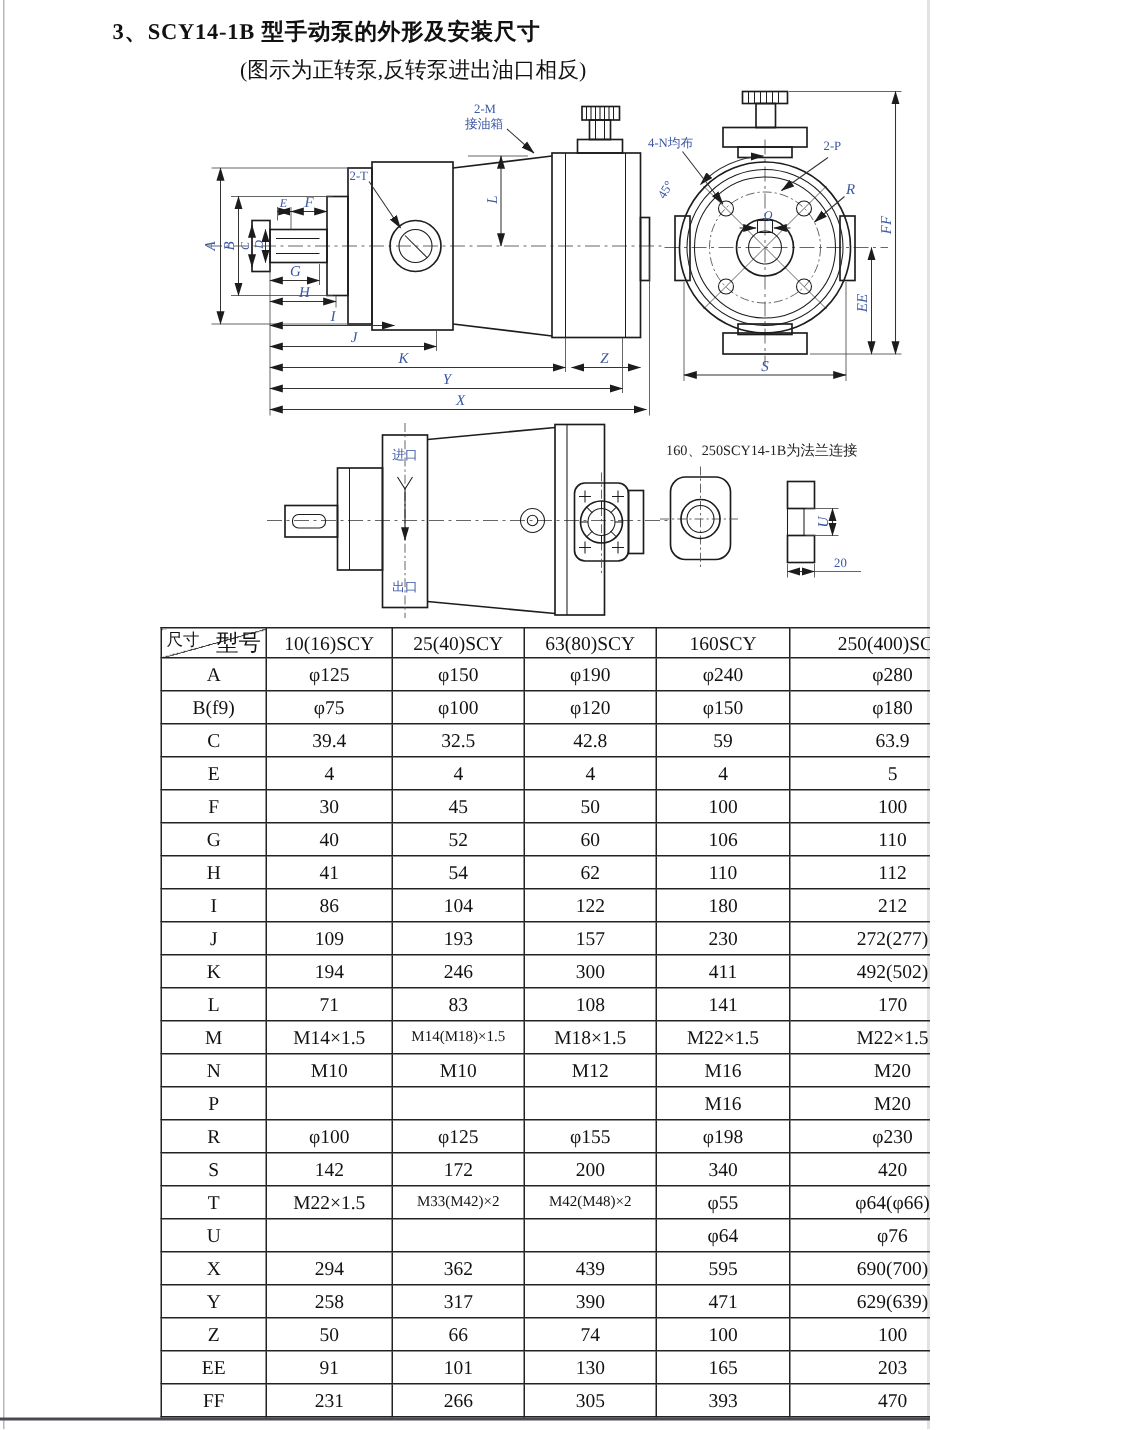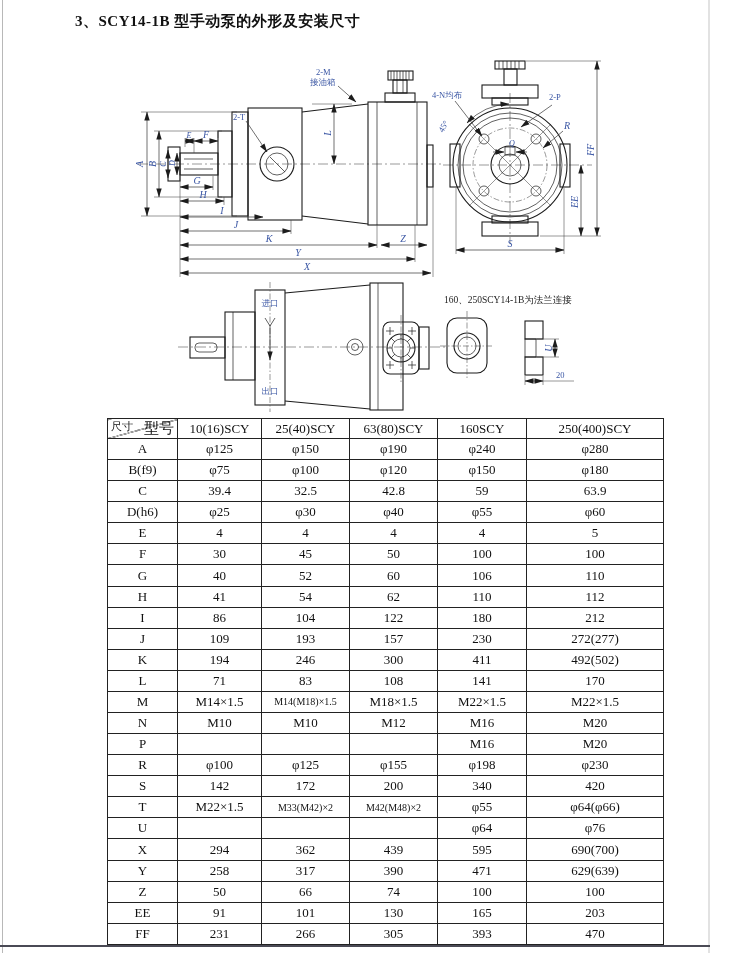"3、SCY14-1B 型手动泵的外形及安装尺寸" #page { width: 710px -> 620px }
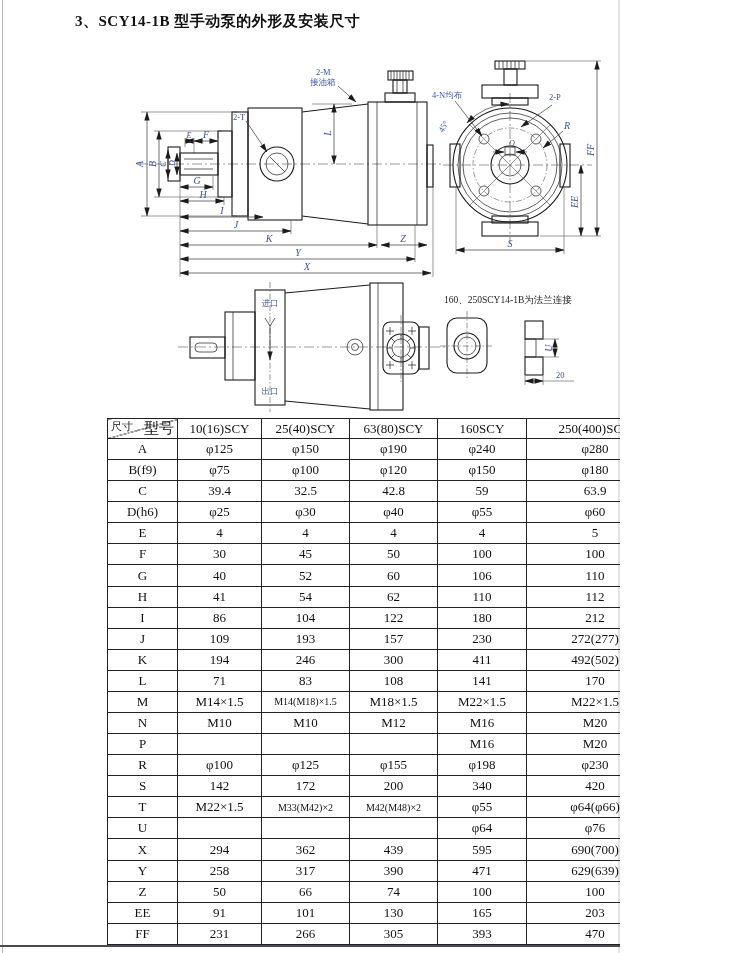"(图示为正转泵,反转泵进出油口相反)" div { html: none -> <div>(图示为正转泵,反转泵进出油口相反)</div> }
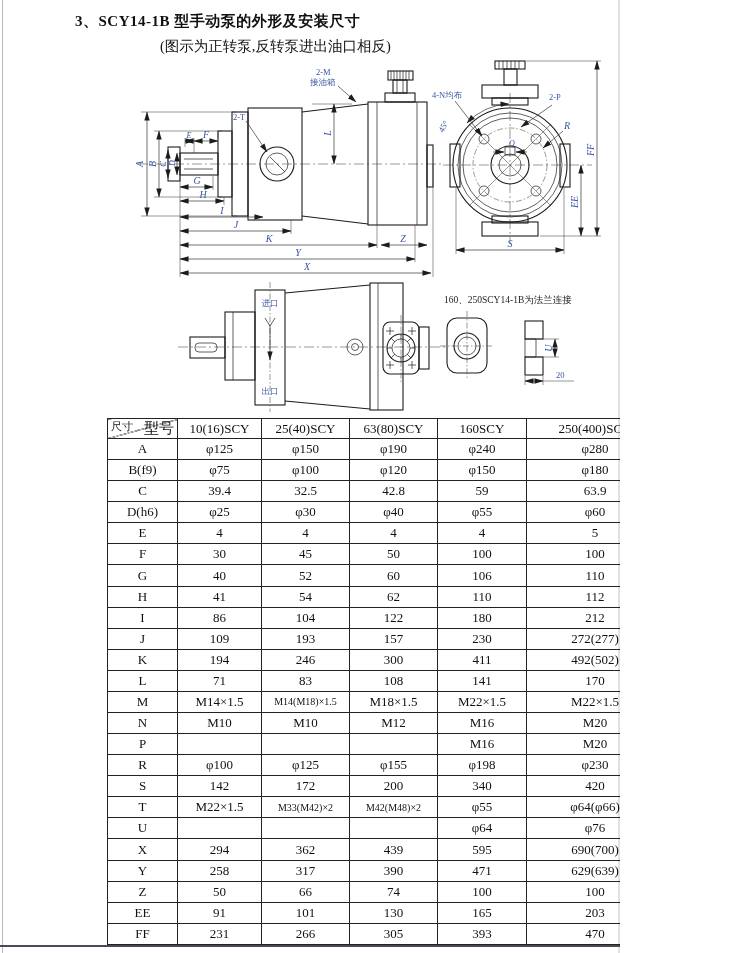"D(h6)" tr { html: <tr> <th>D(h6)</th> <td>φ25</td> <td>φ30</td> <td>φ40</td> <td>φ55</td> <td>φ60</td> </tr> -> none }
